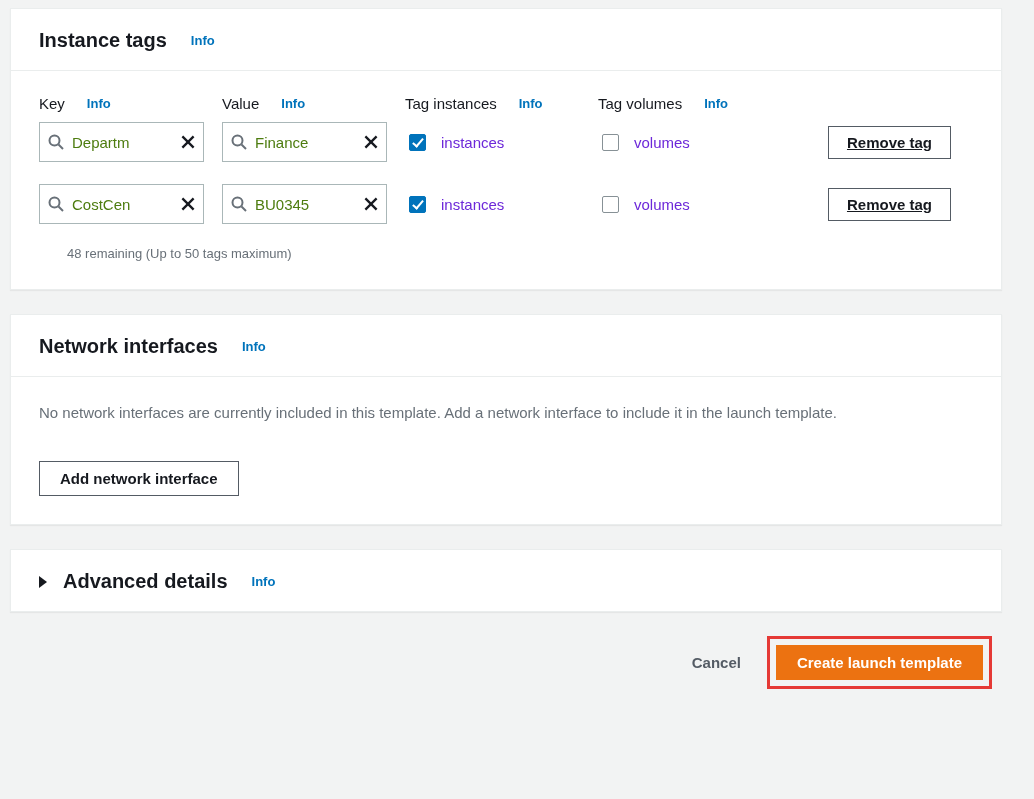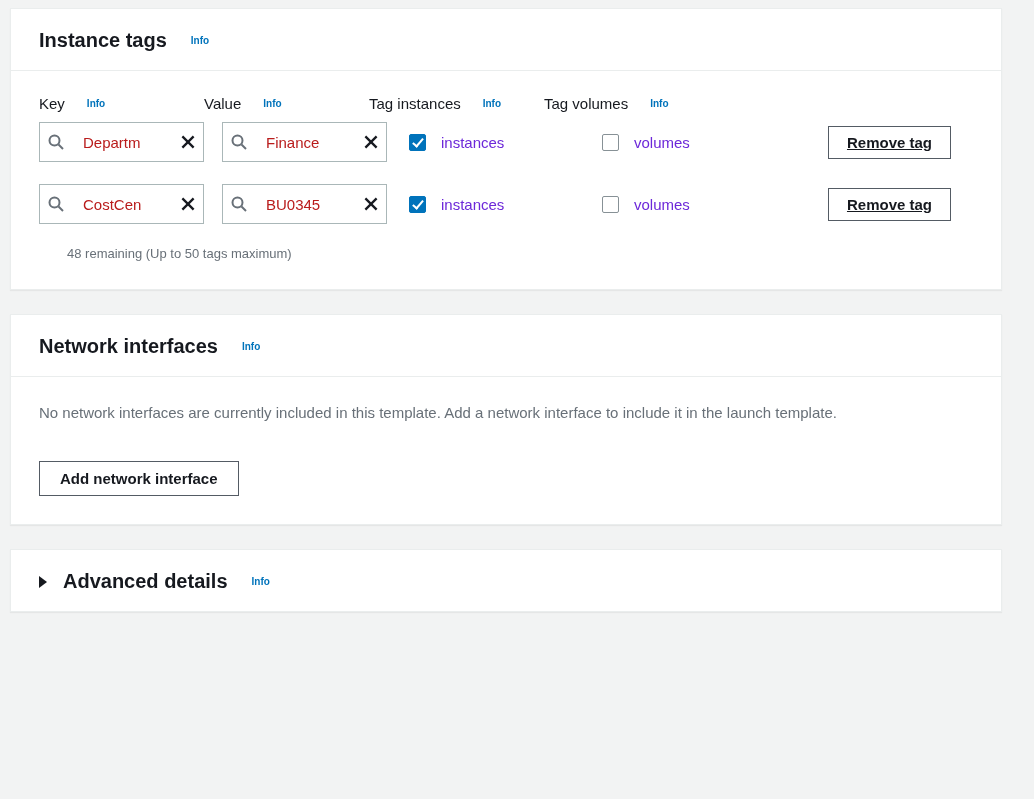"Info" .info-link { font-size: 10px -> 13px }
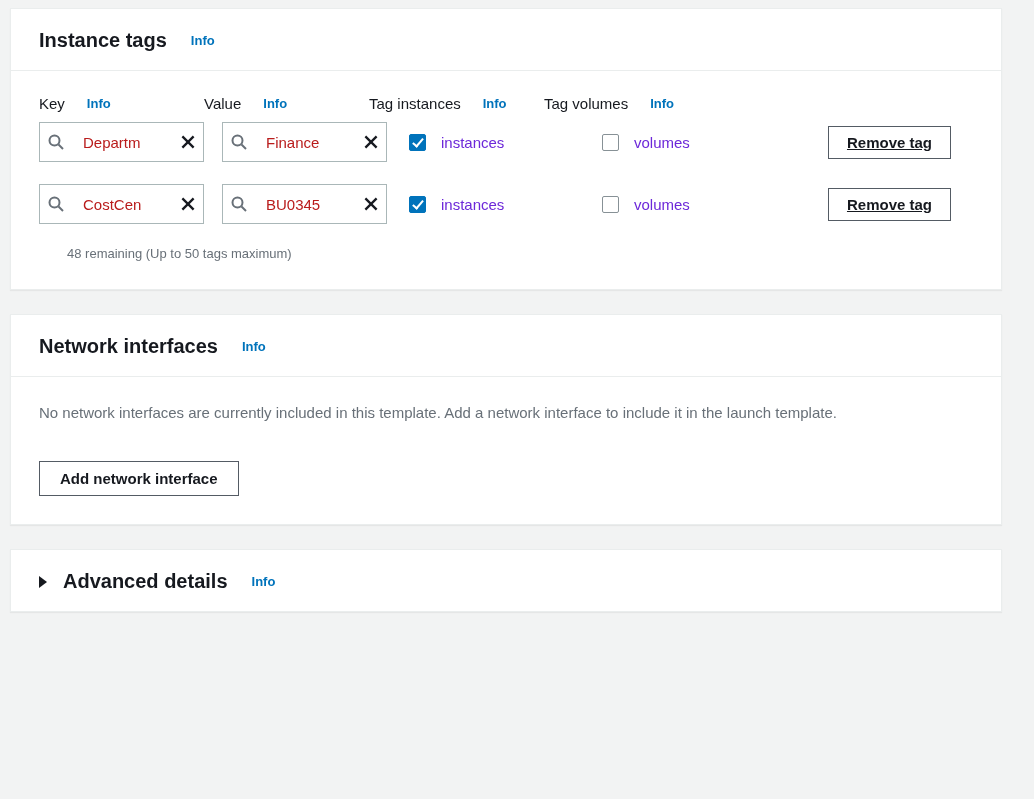"Key" .labels-row { column-gap: none -> 18px }
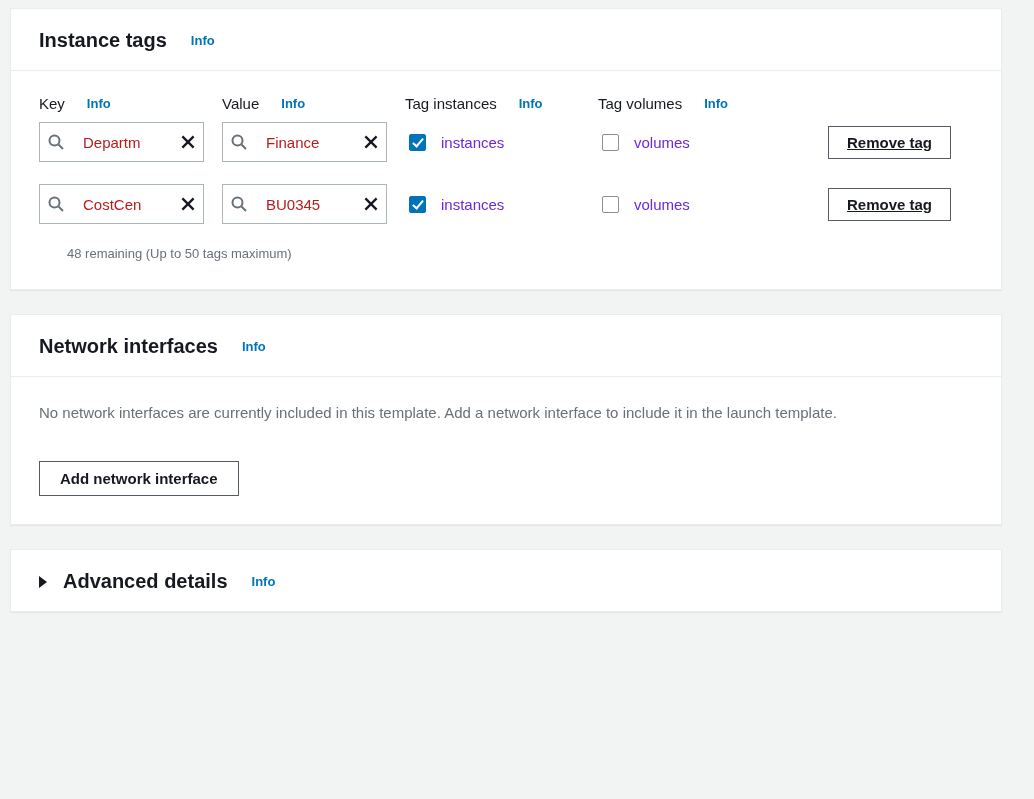"Departm" .awsinput input { color: #b91c1c -> #4d7c0f; margin-left: 11px -> none }
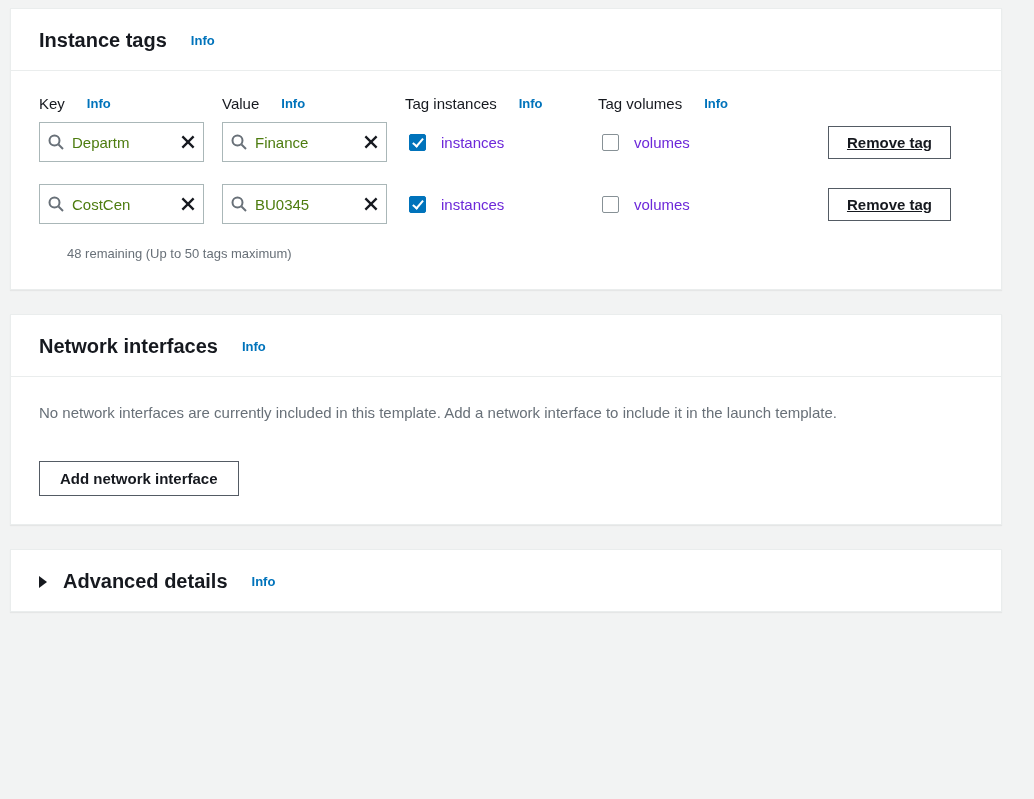"Cancel" div.footer { html: none -> <div> <span>Cancel</span> <span> <button>Create launch template</button> </span> </div> }
